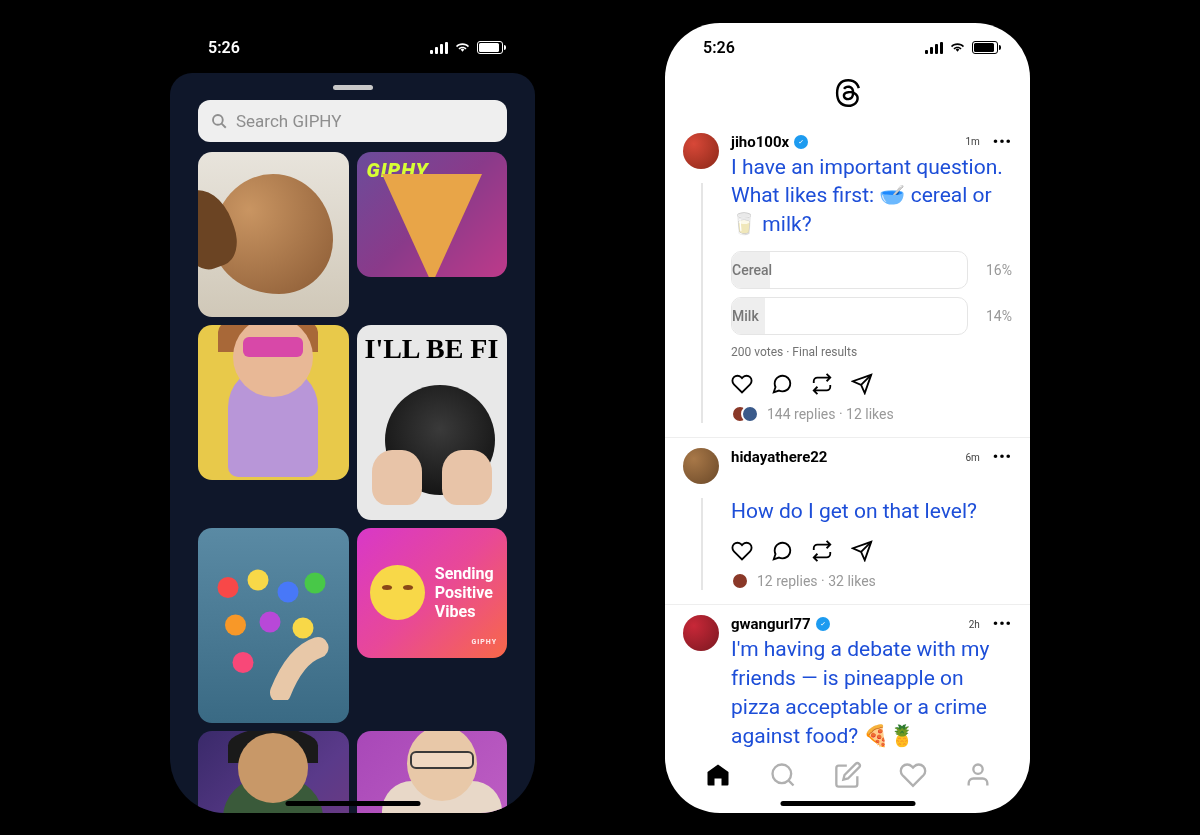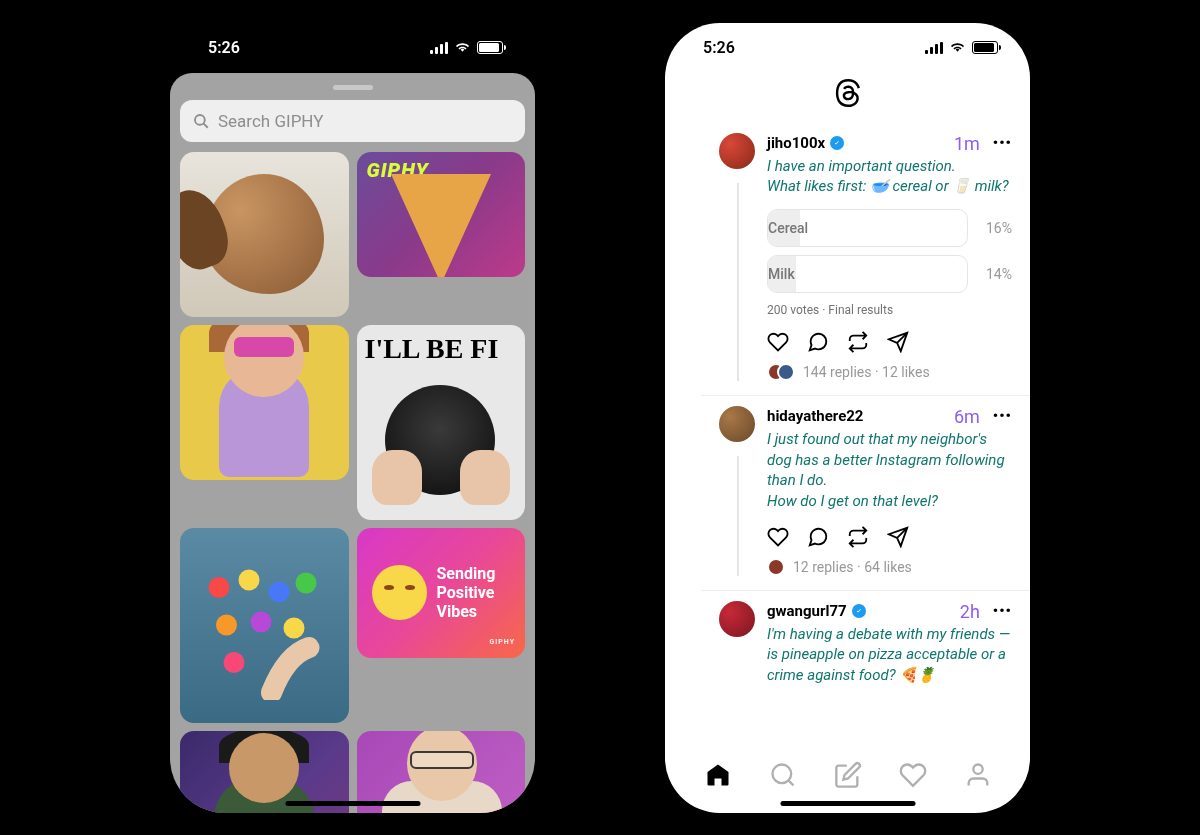"Search GIPHY" .giphy-sheet { background: #a3a3a3 -> #0f172a; padding: 10px 10px 0 -> 10px 28px 0 }
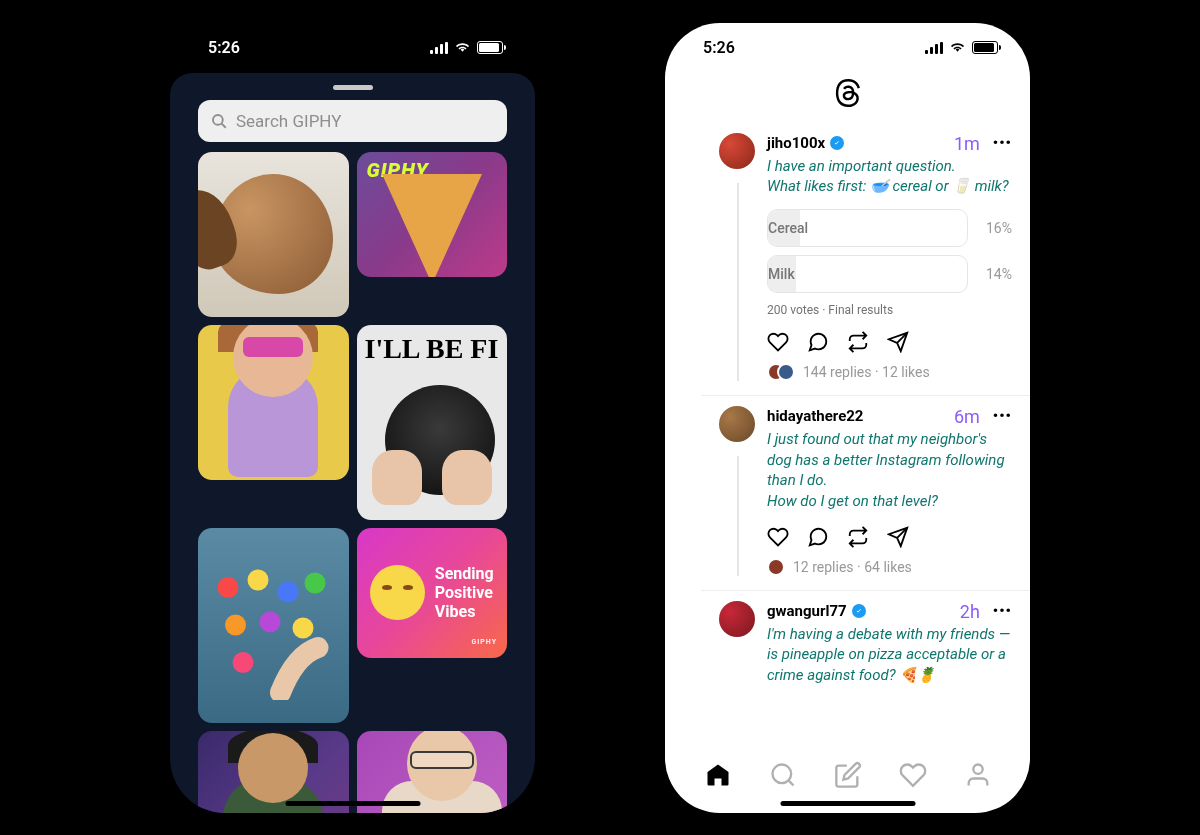"jiho100x" .post { margin-left: 36px -> none }
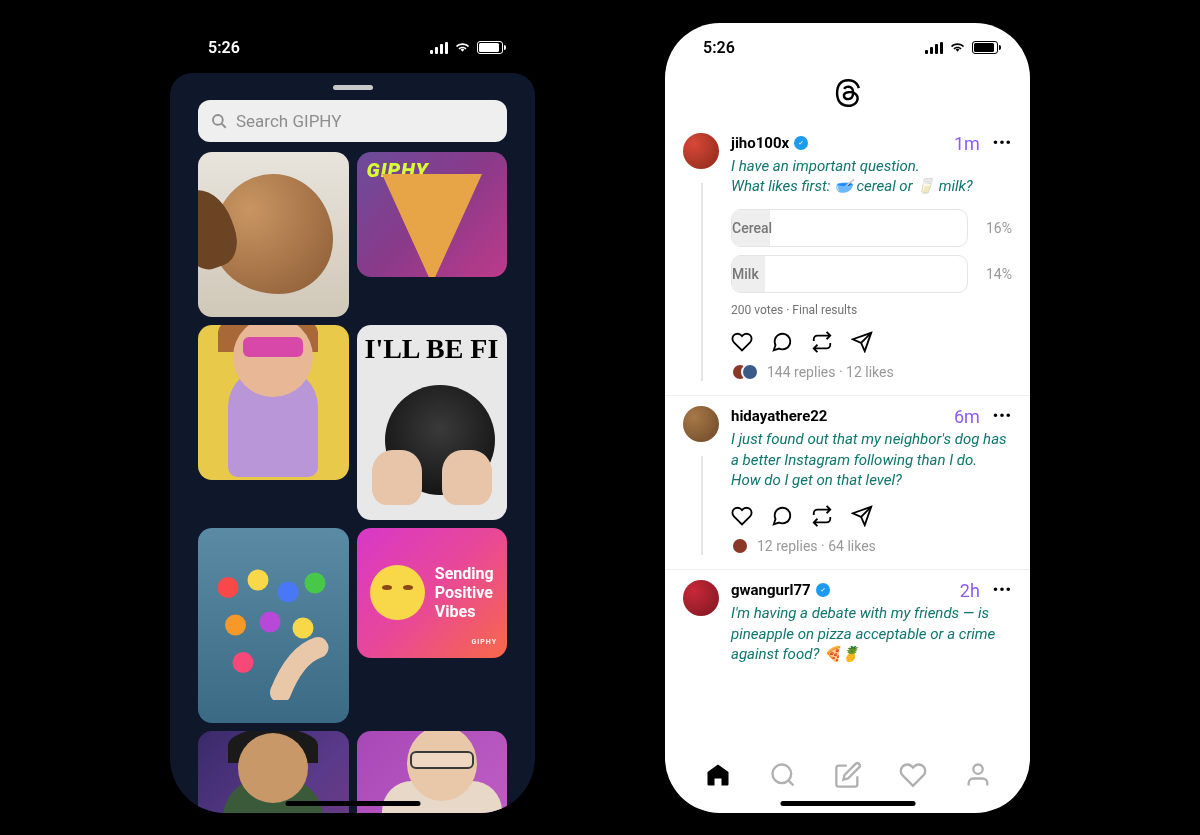"1m" .post-time { color: #8b5cf6 -> #404040; font-size: 18px -> 10px }
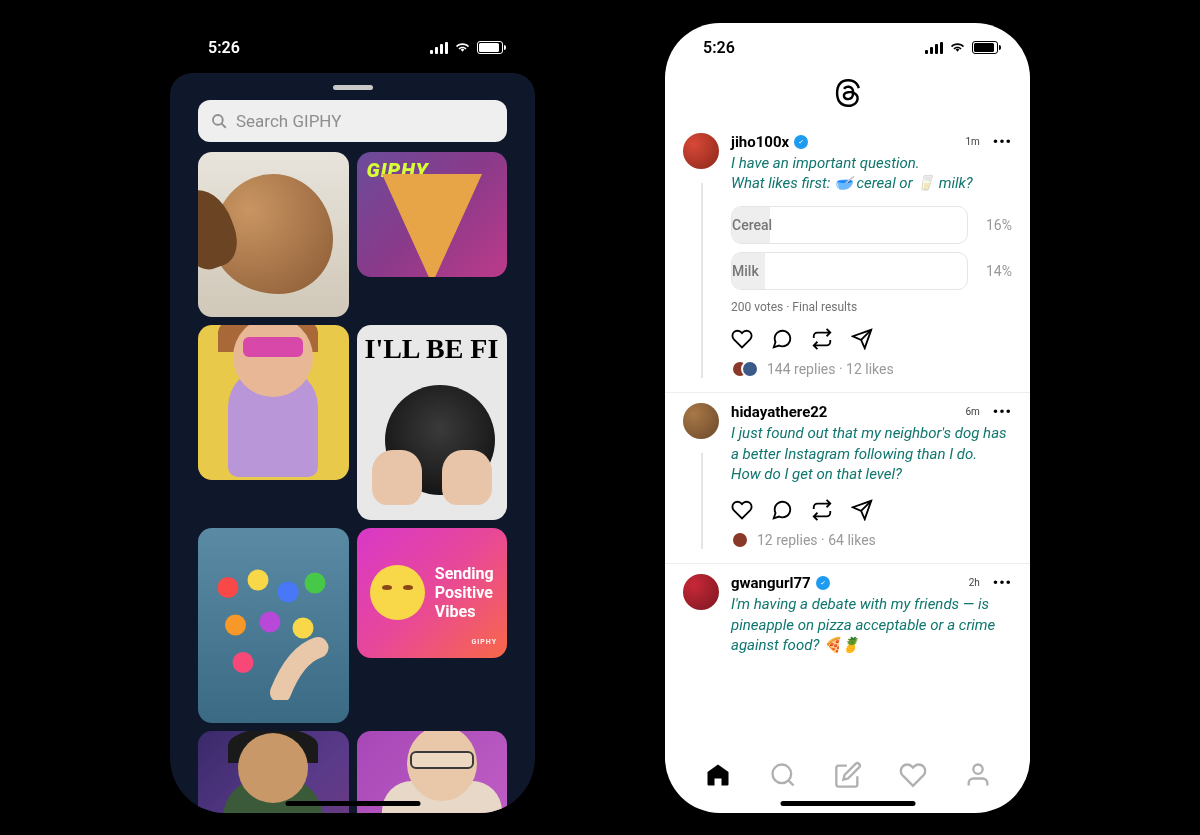"I have an important question." .post-text { color: #0f766e -> #1d4ed8; font-size: 15px -> 21px; font-style: italic -> none }
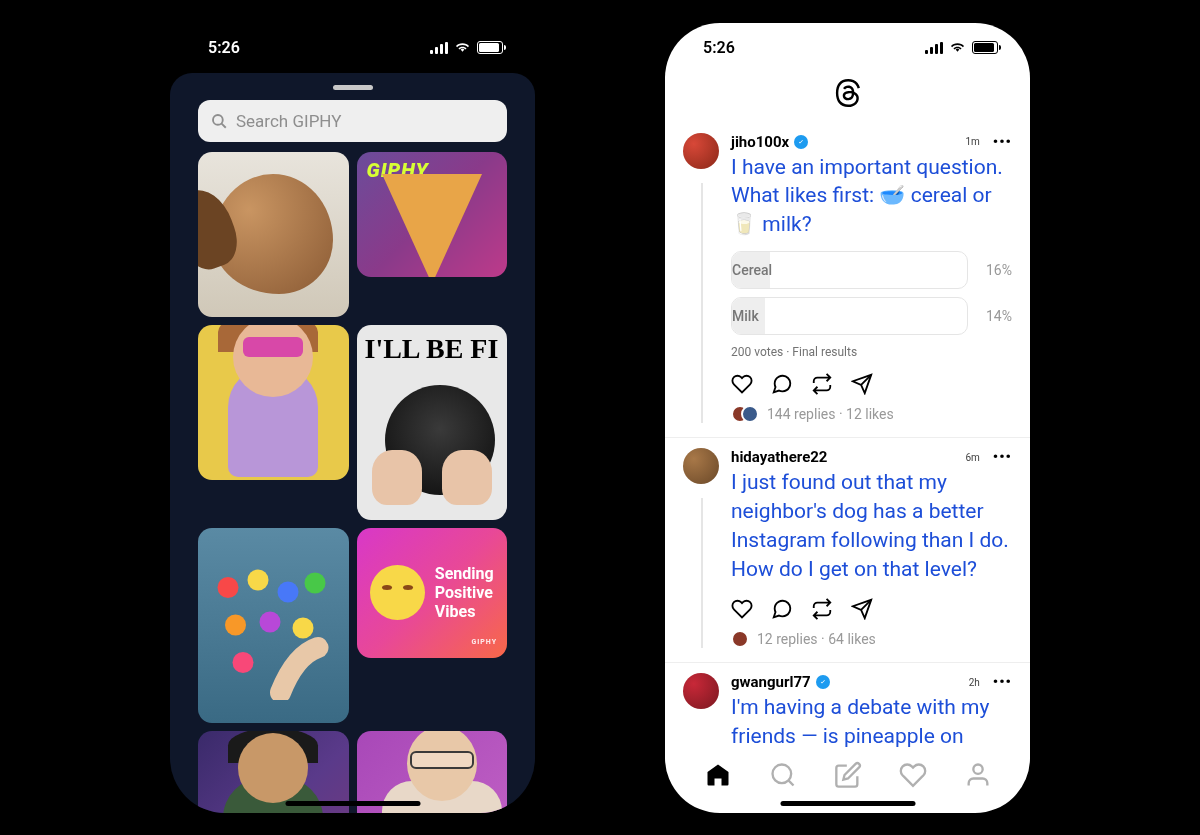"I just found out that" span { html: <span>I just found out that my neighbor's dog has a better Instagram following than I do.</span> -> none }
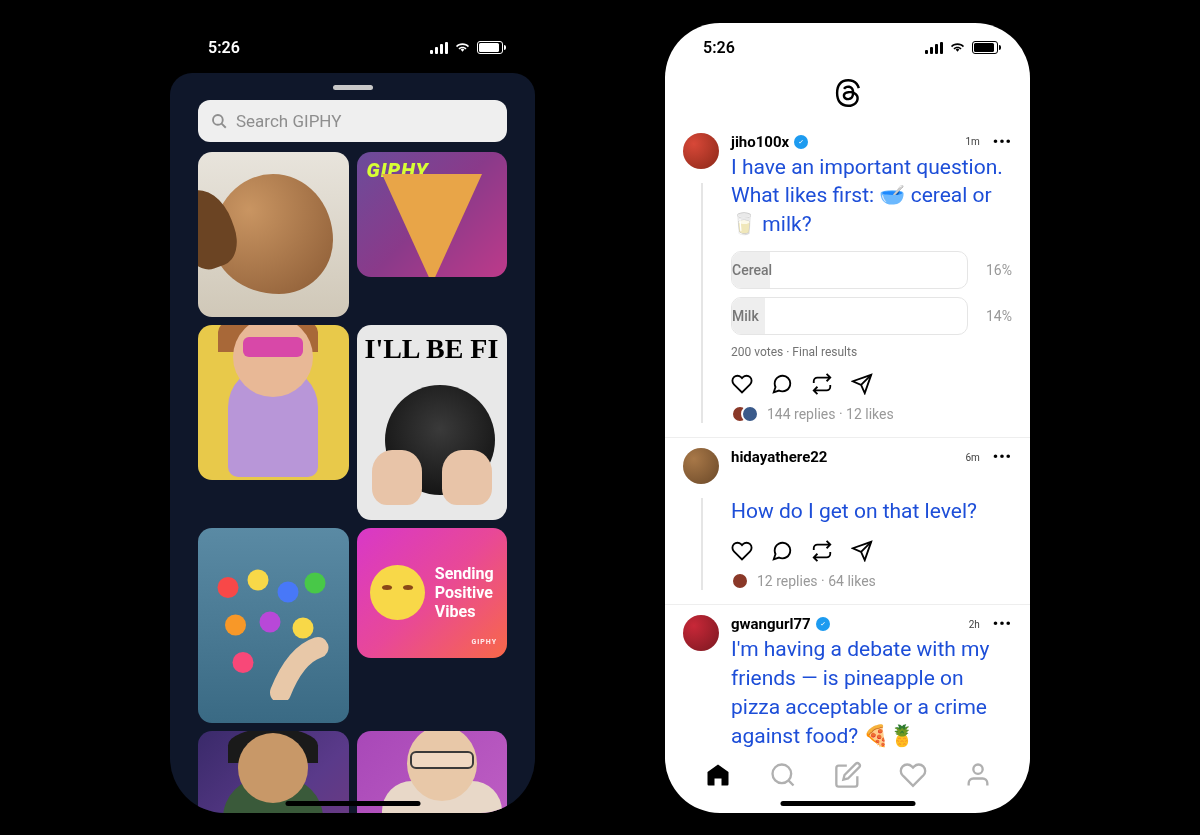"12 replies · 64 likes" span { text: 64 -> 32 }
